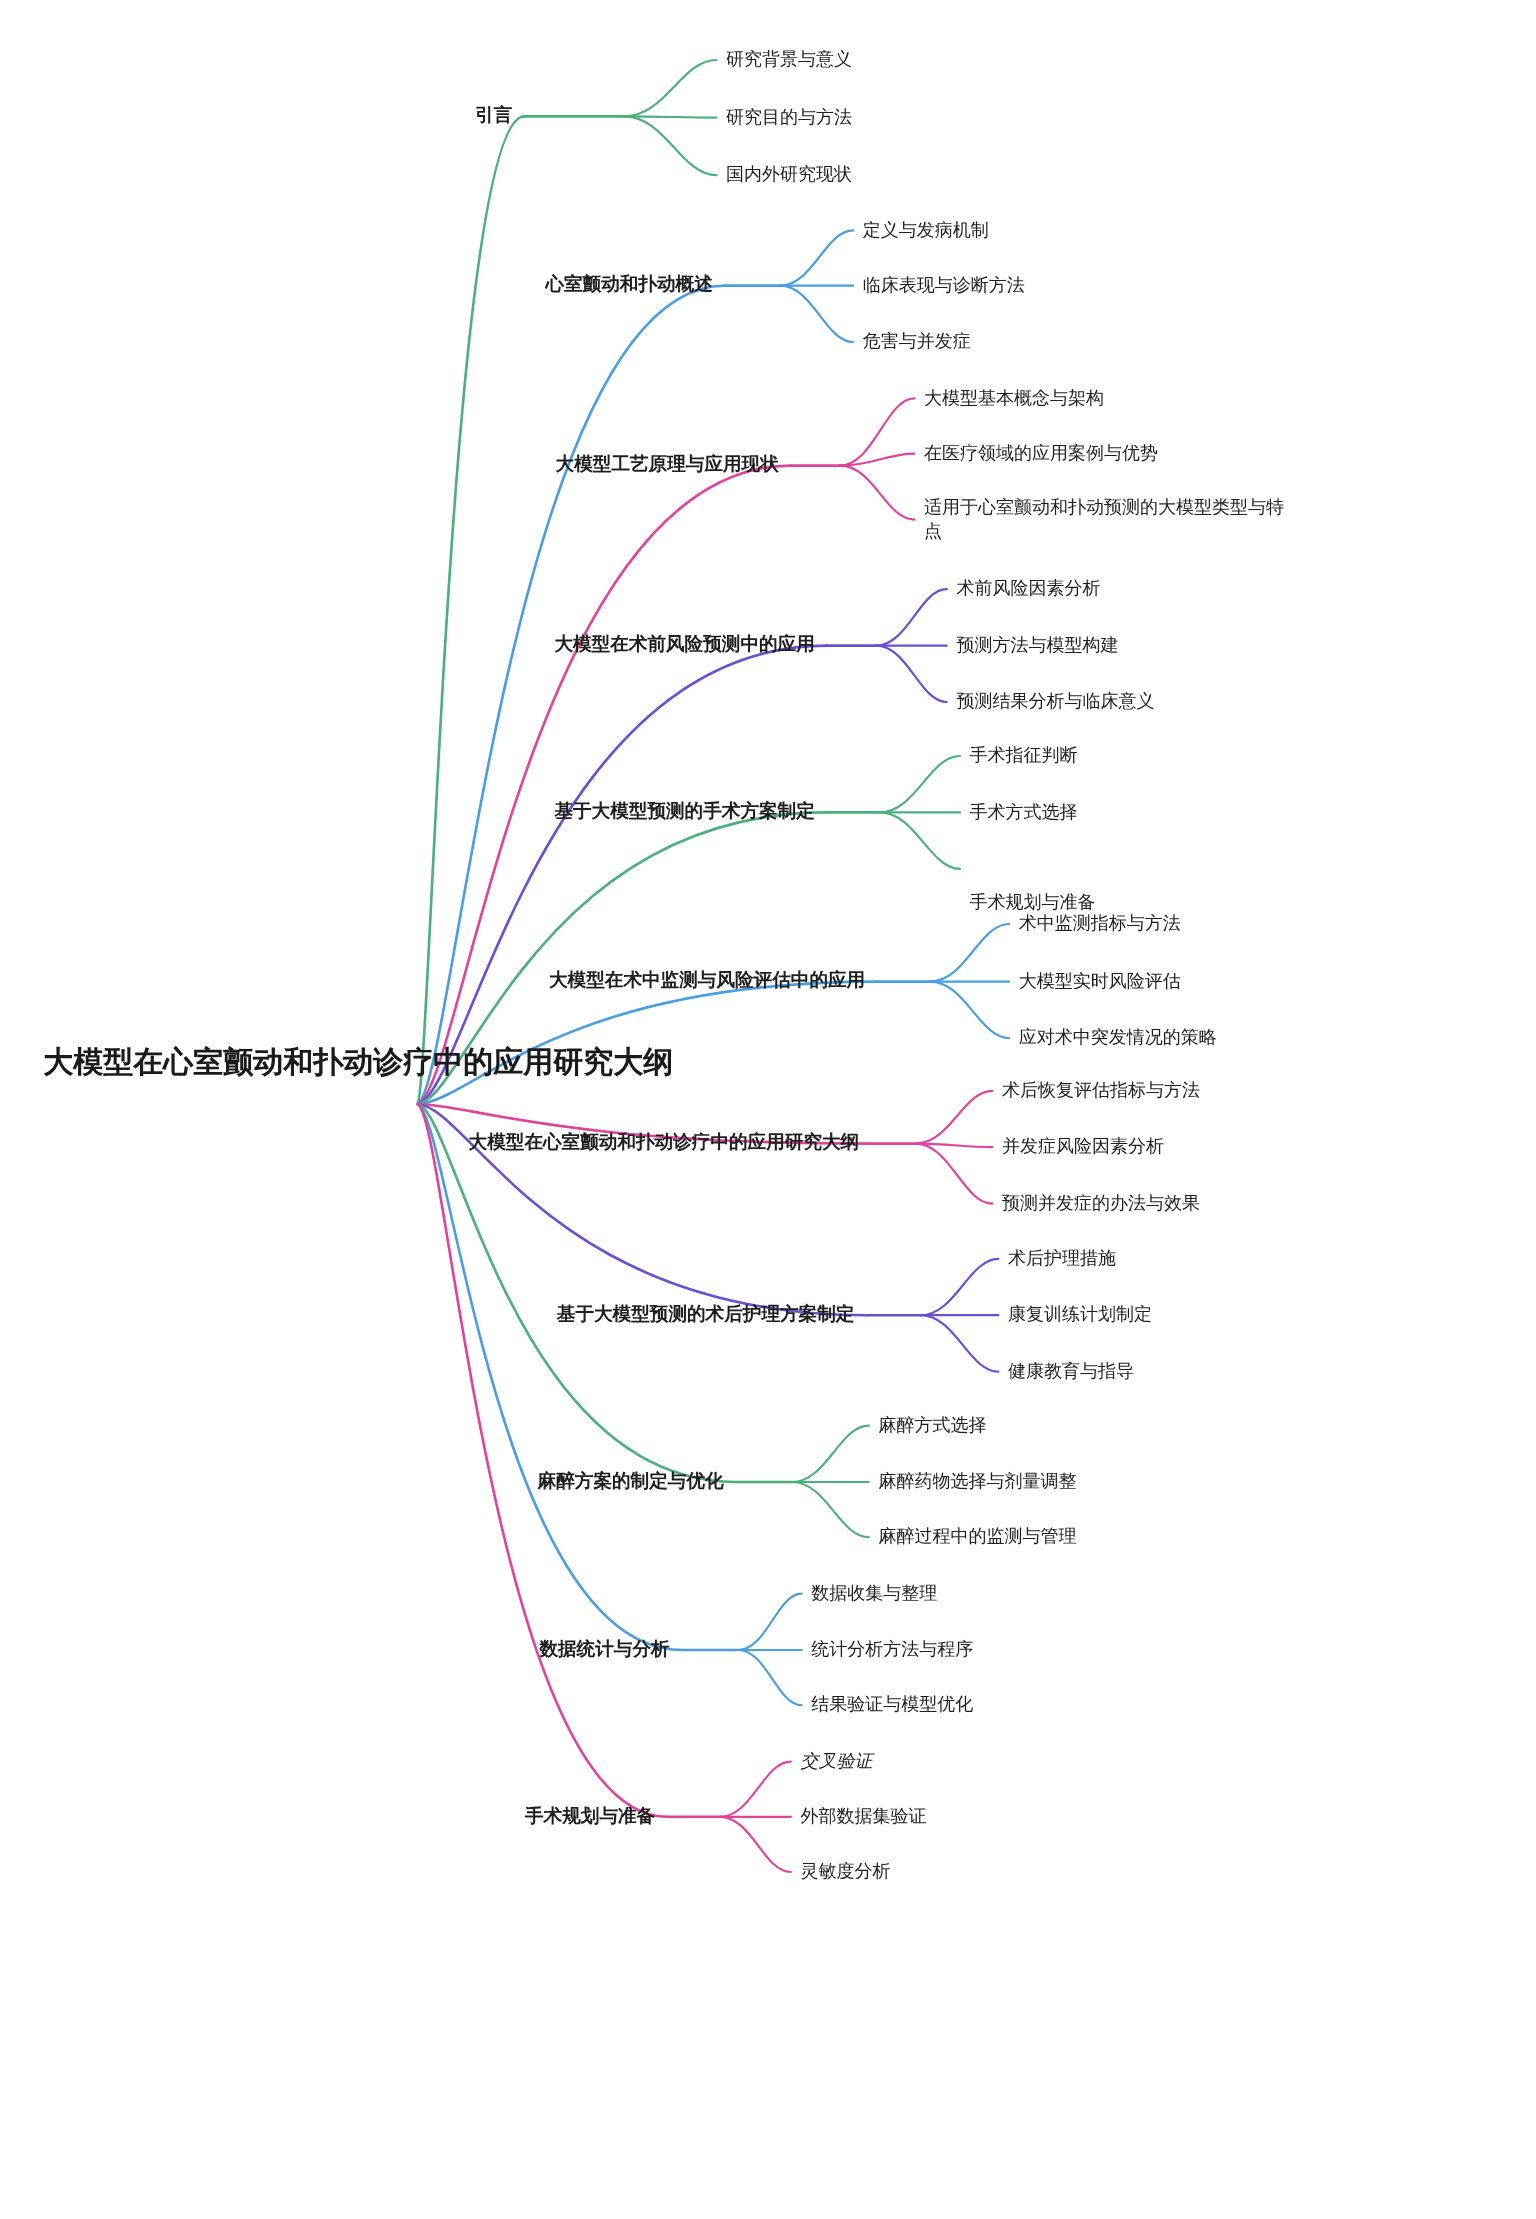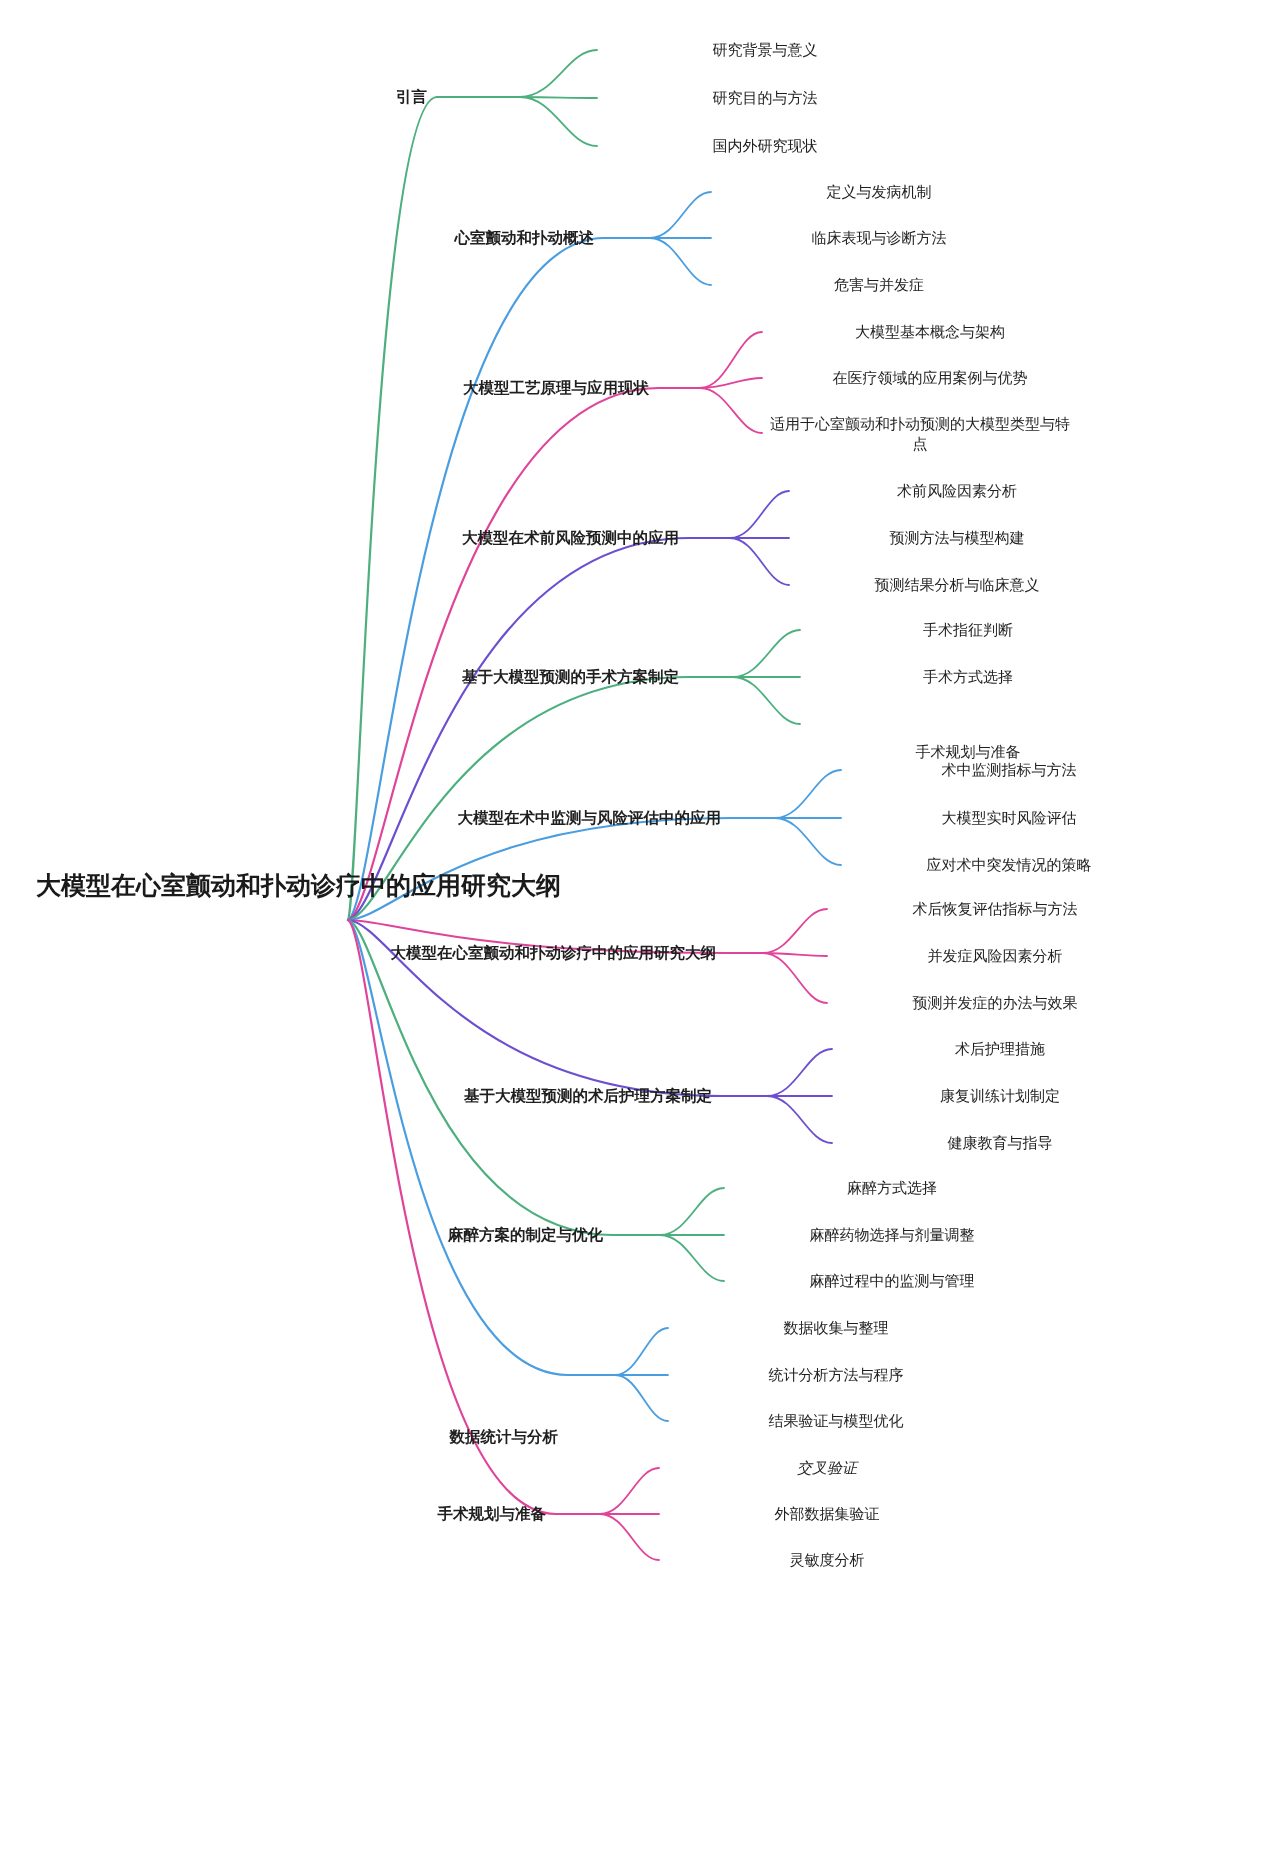"研究背景与意义" .leaf-label { text-align: center -> left }
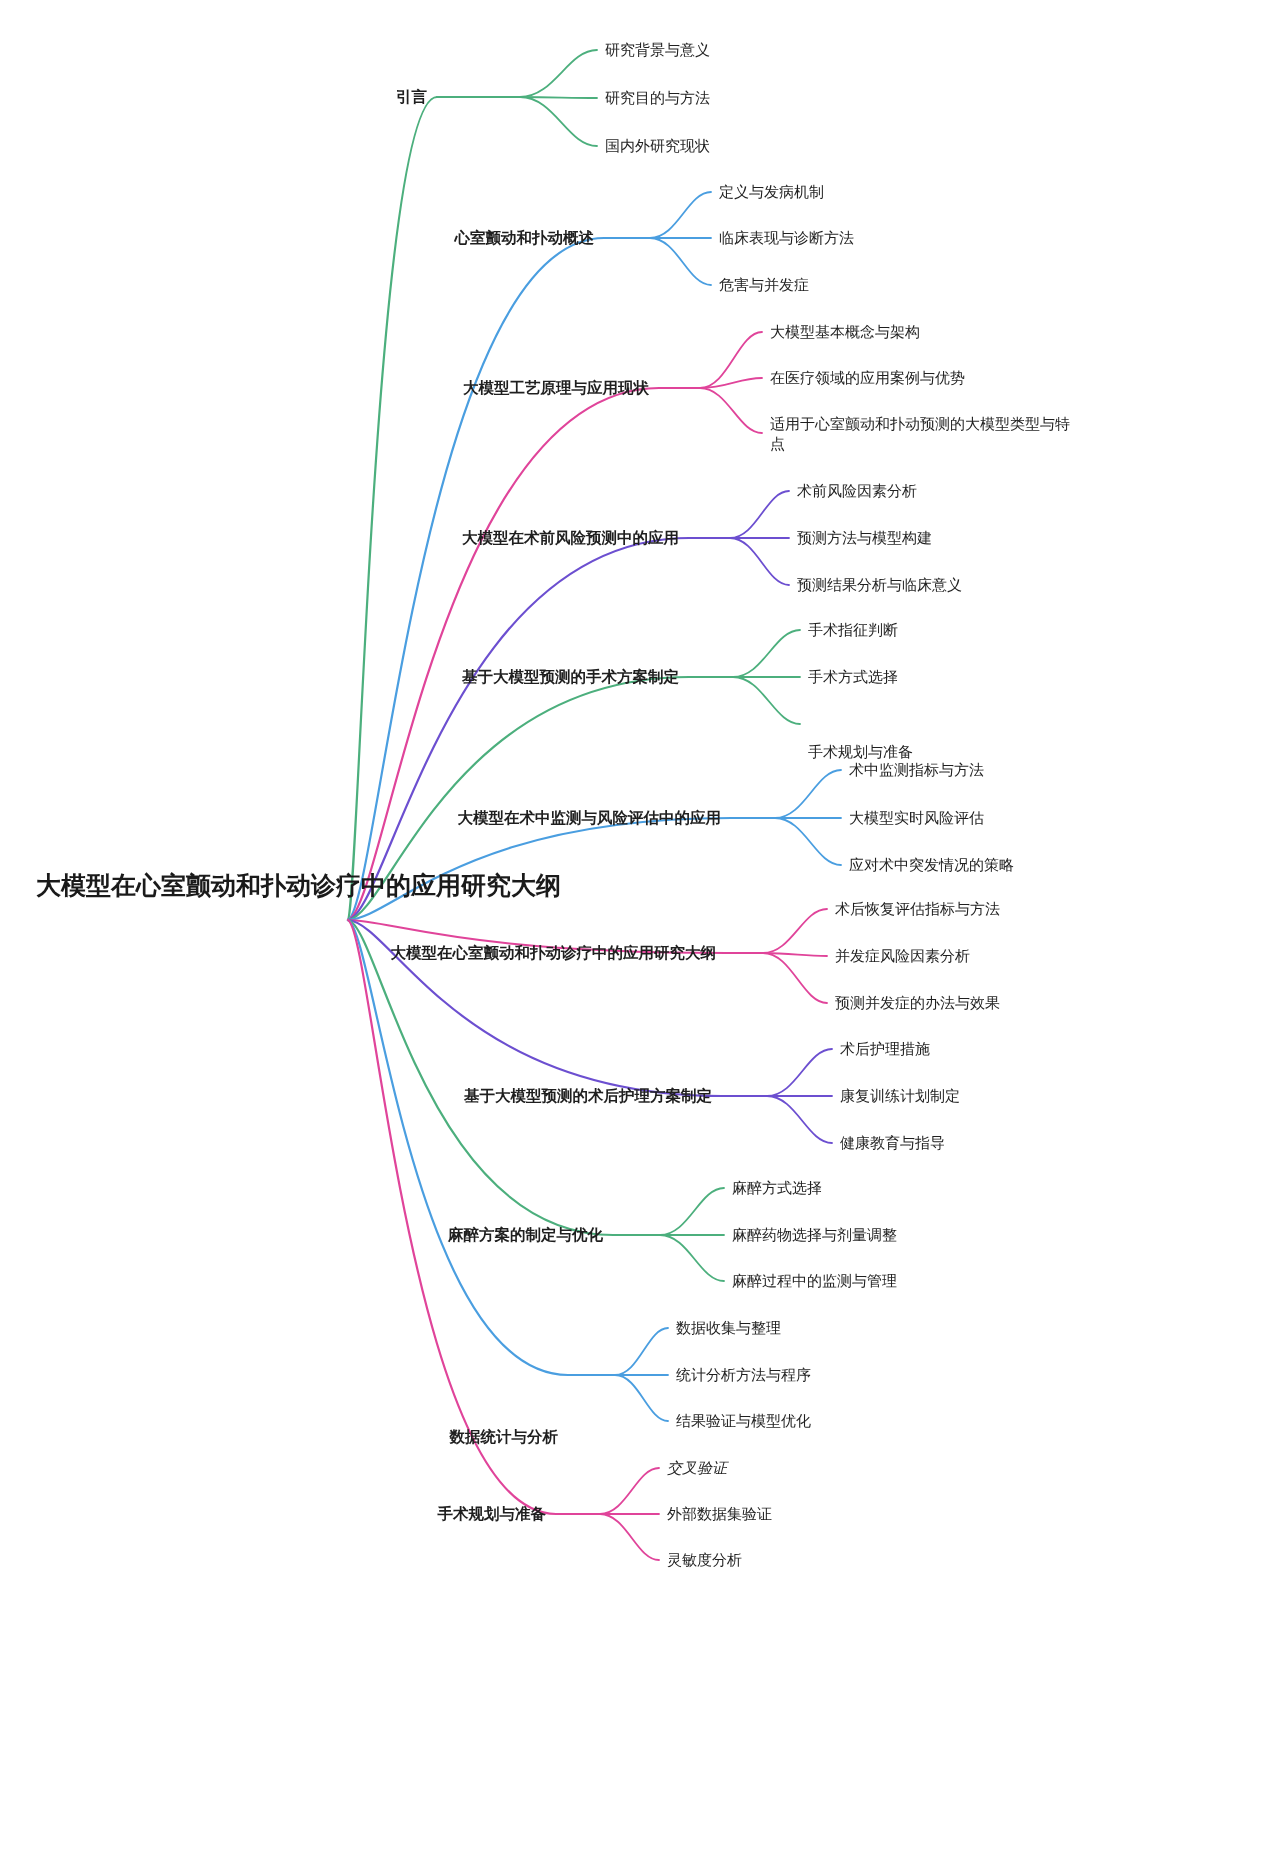"数据统计与分析" div.node { top: 1437px -> 1375px }
